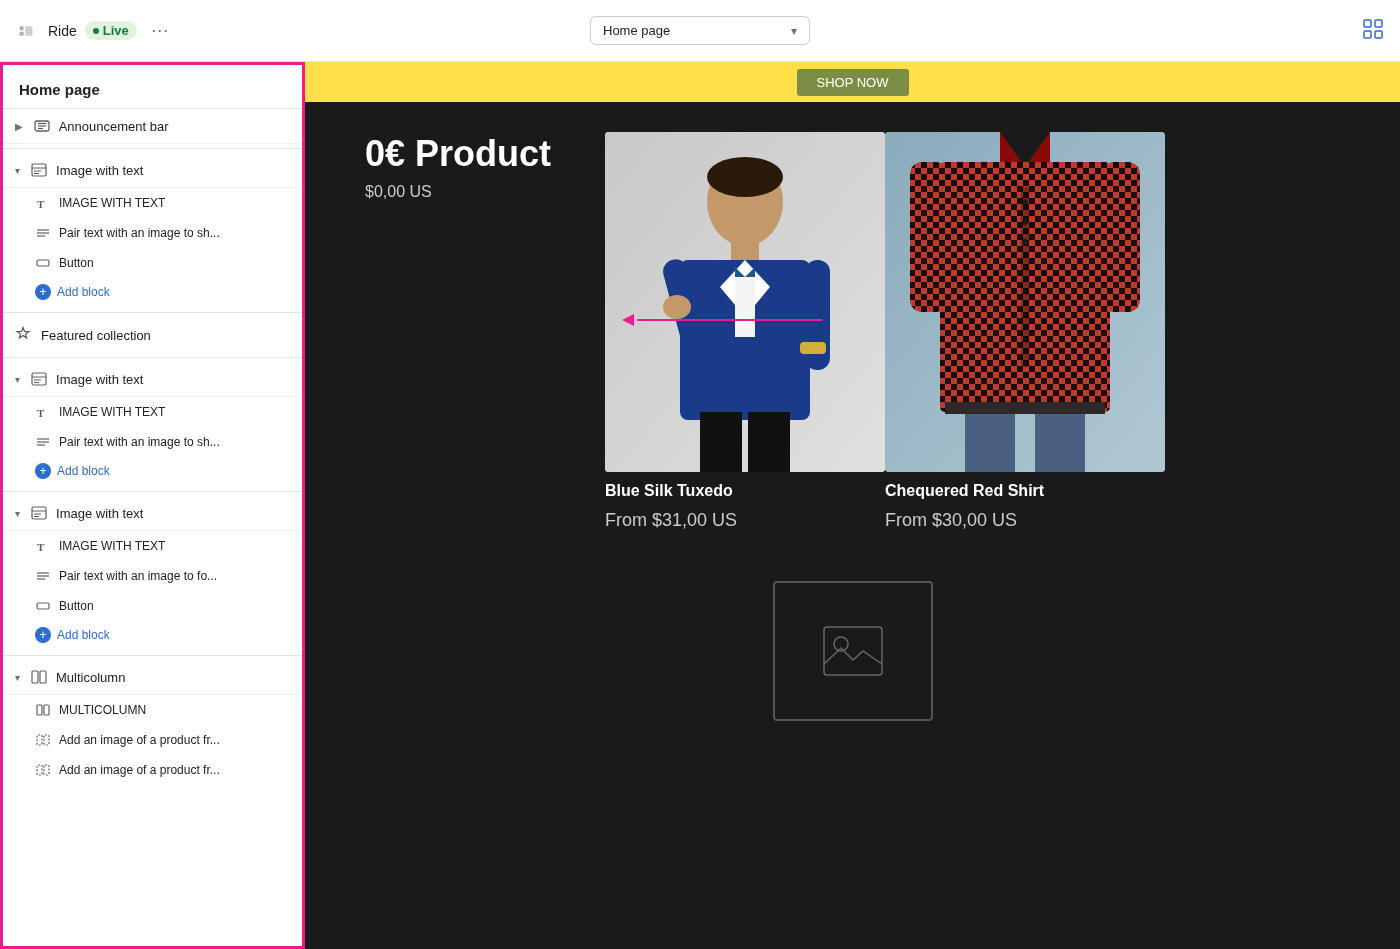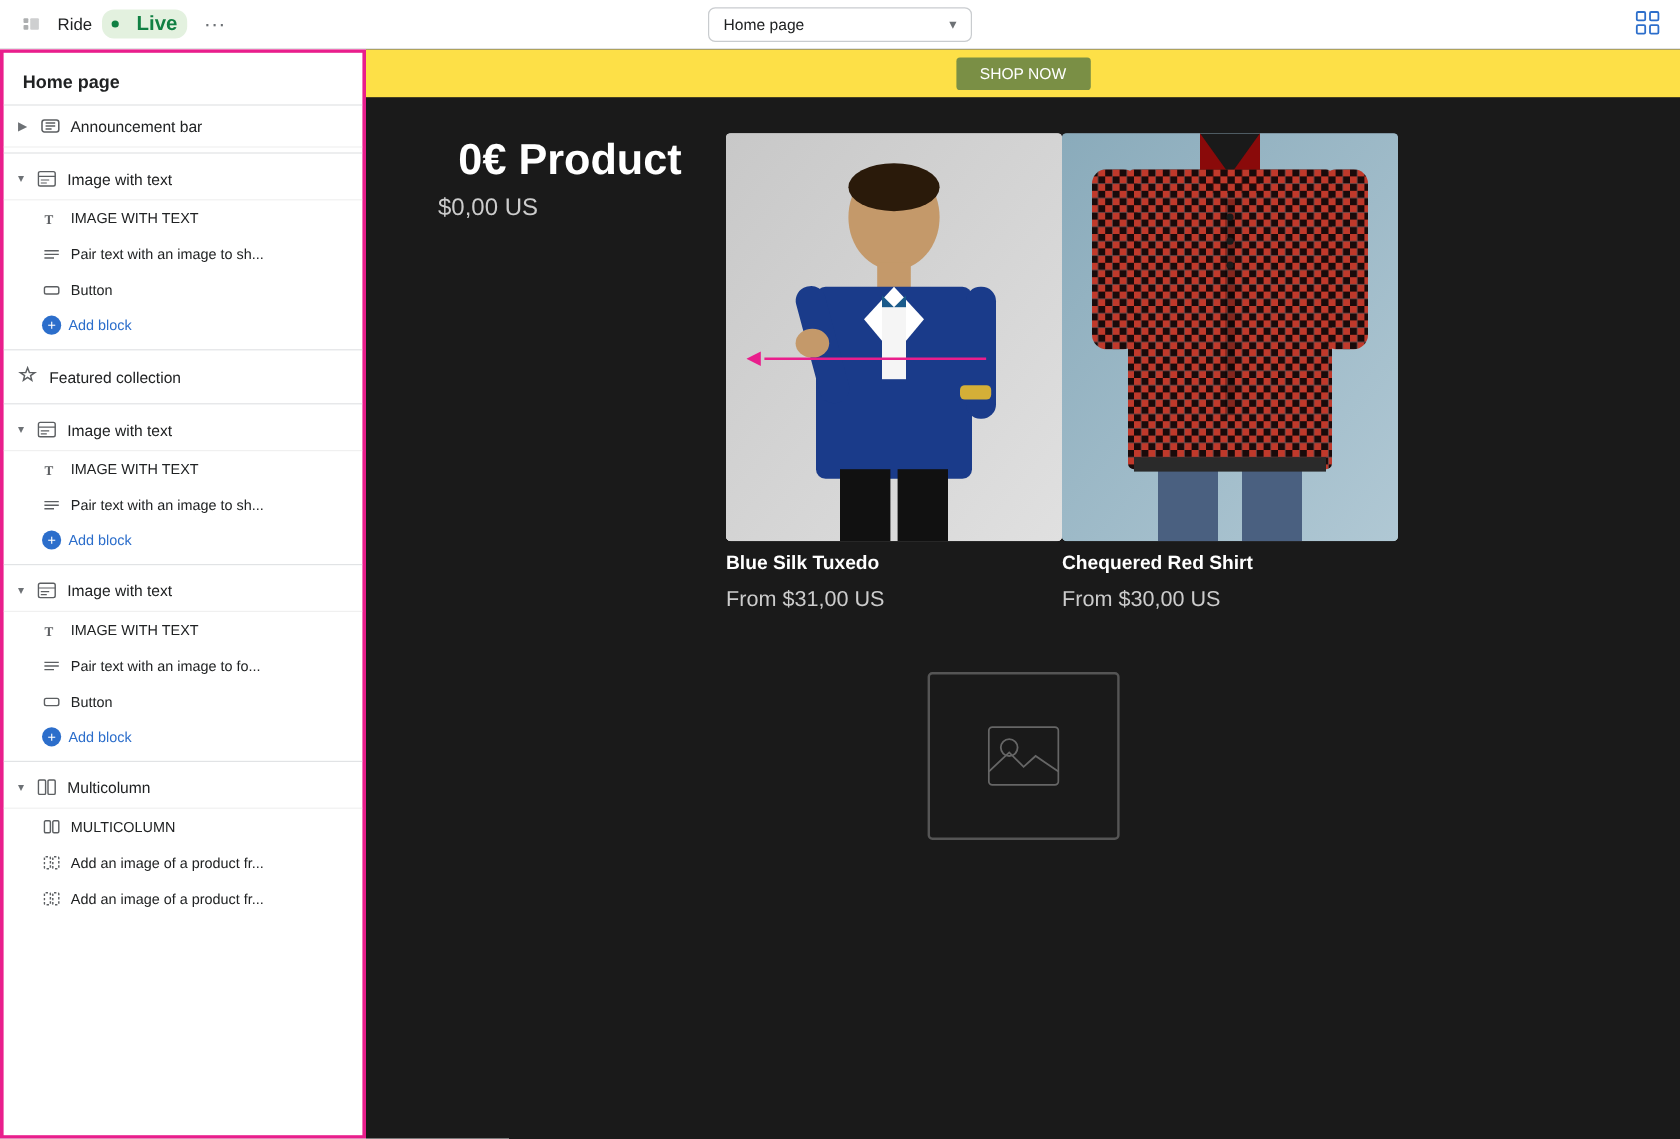"Ride" .topbar { height: 41px -> 62px }
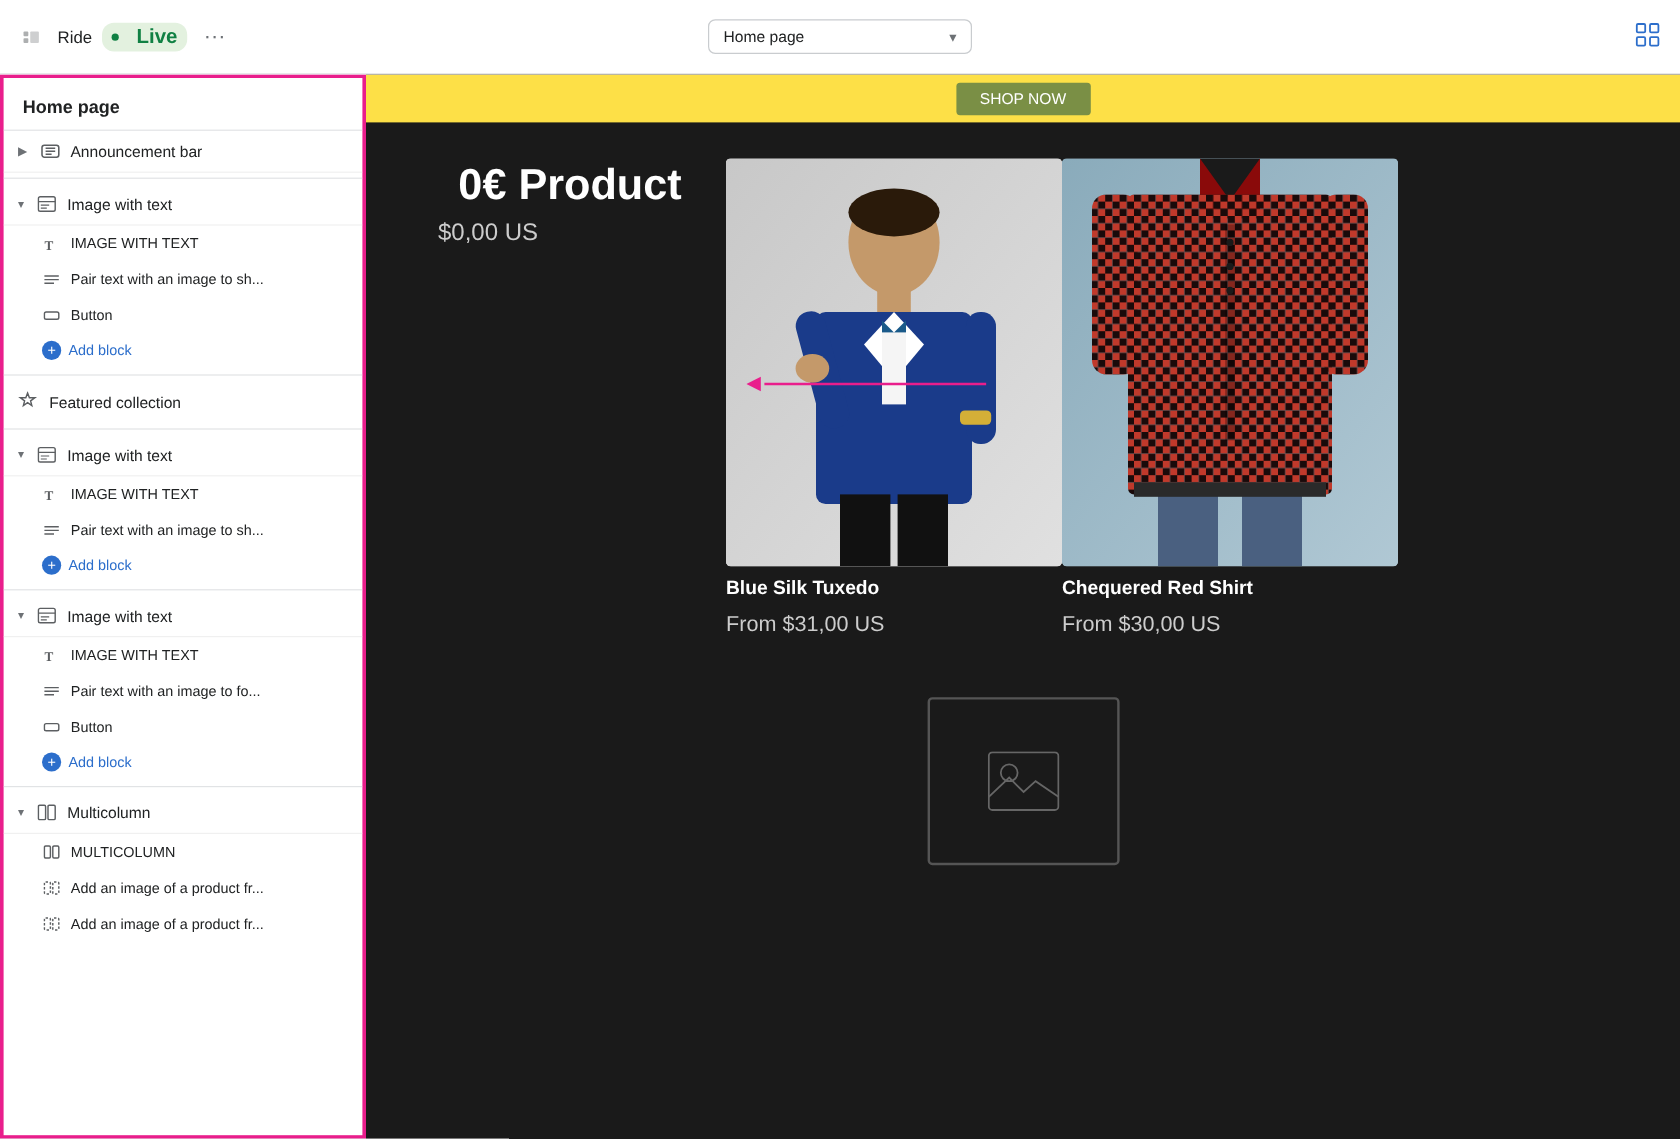"Live" .live-badge { font-size: 17px -> 13px; gap: 15px -> 4px }
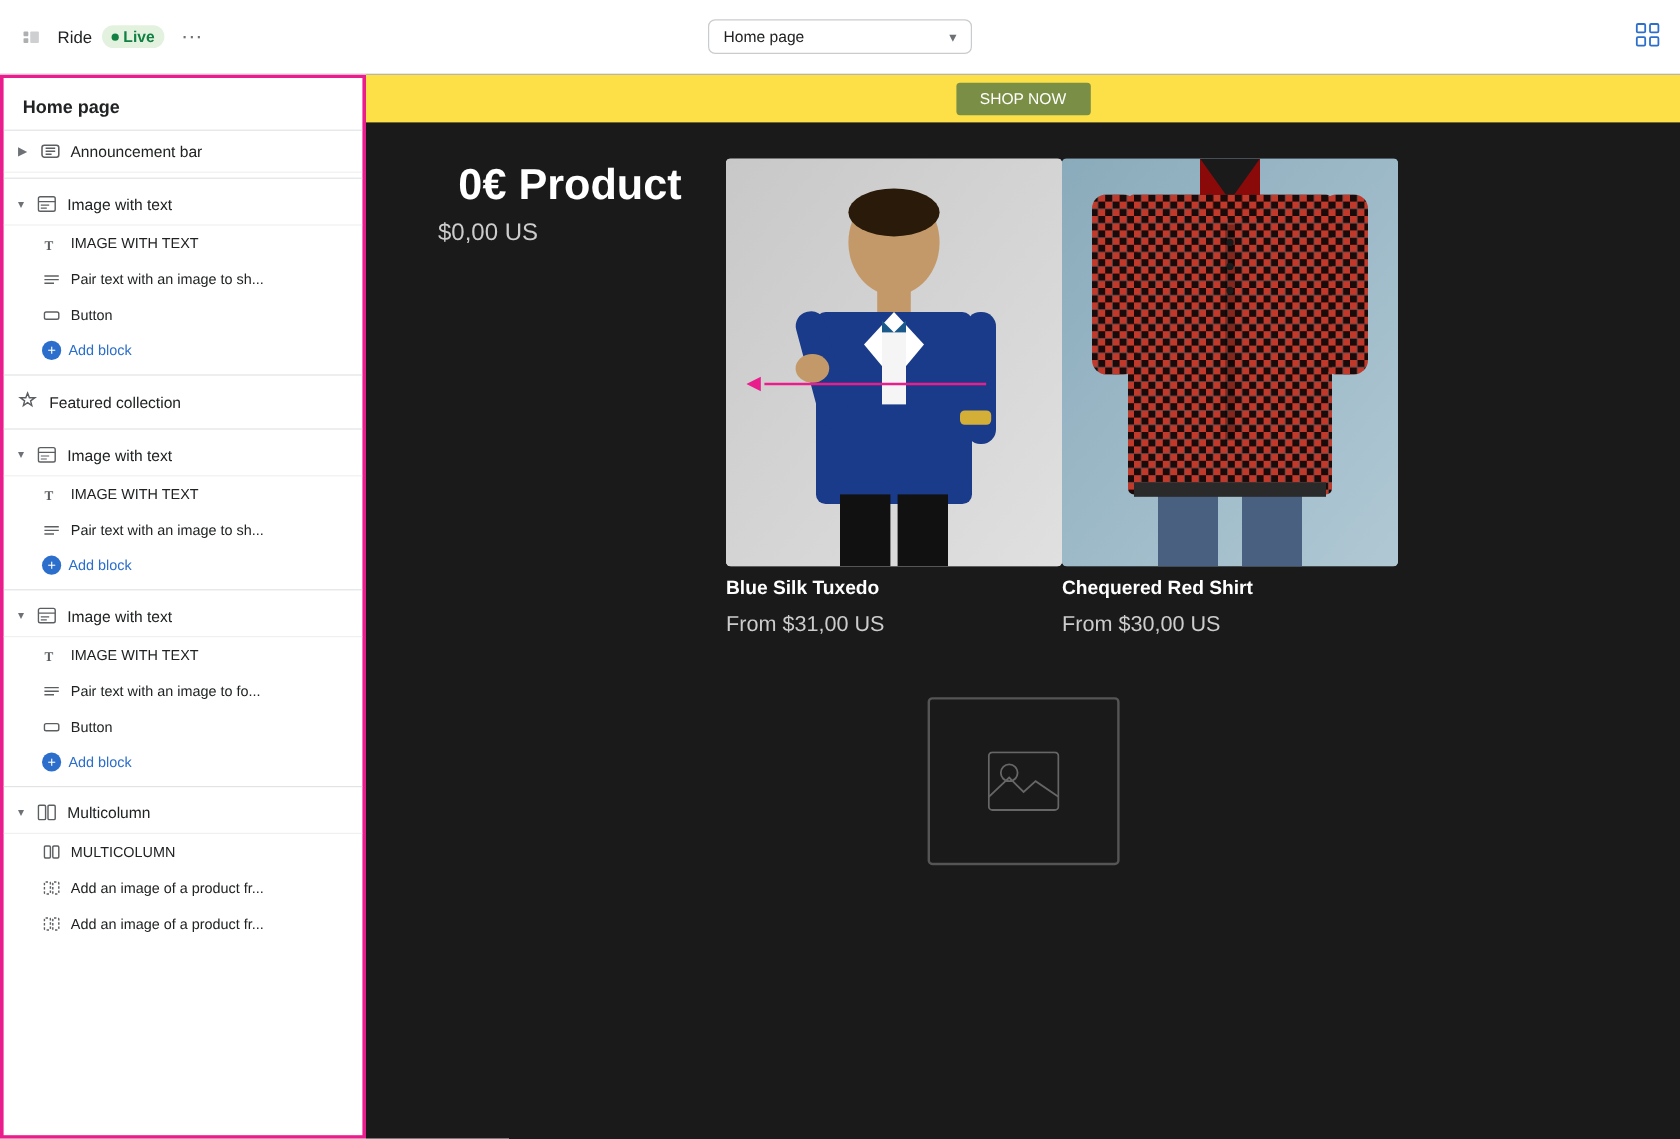"0€ Product" .product-featured-title { text-align: center -> none }
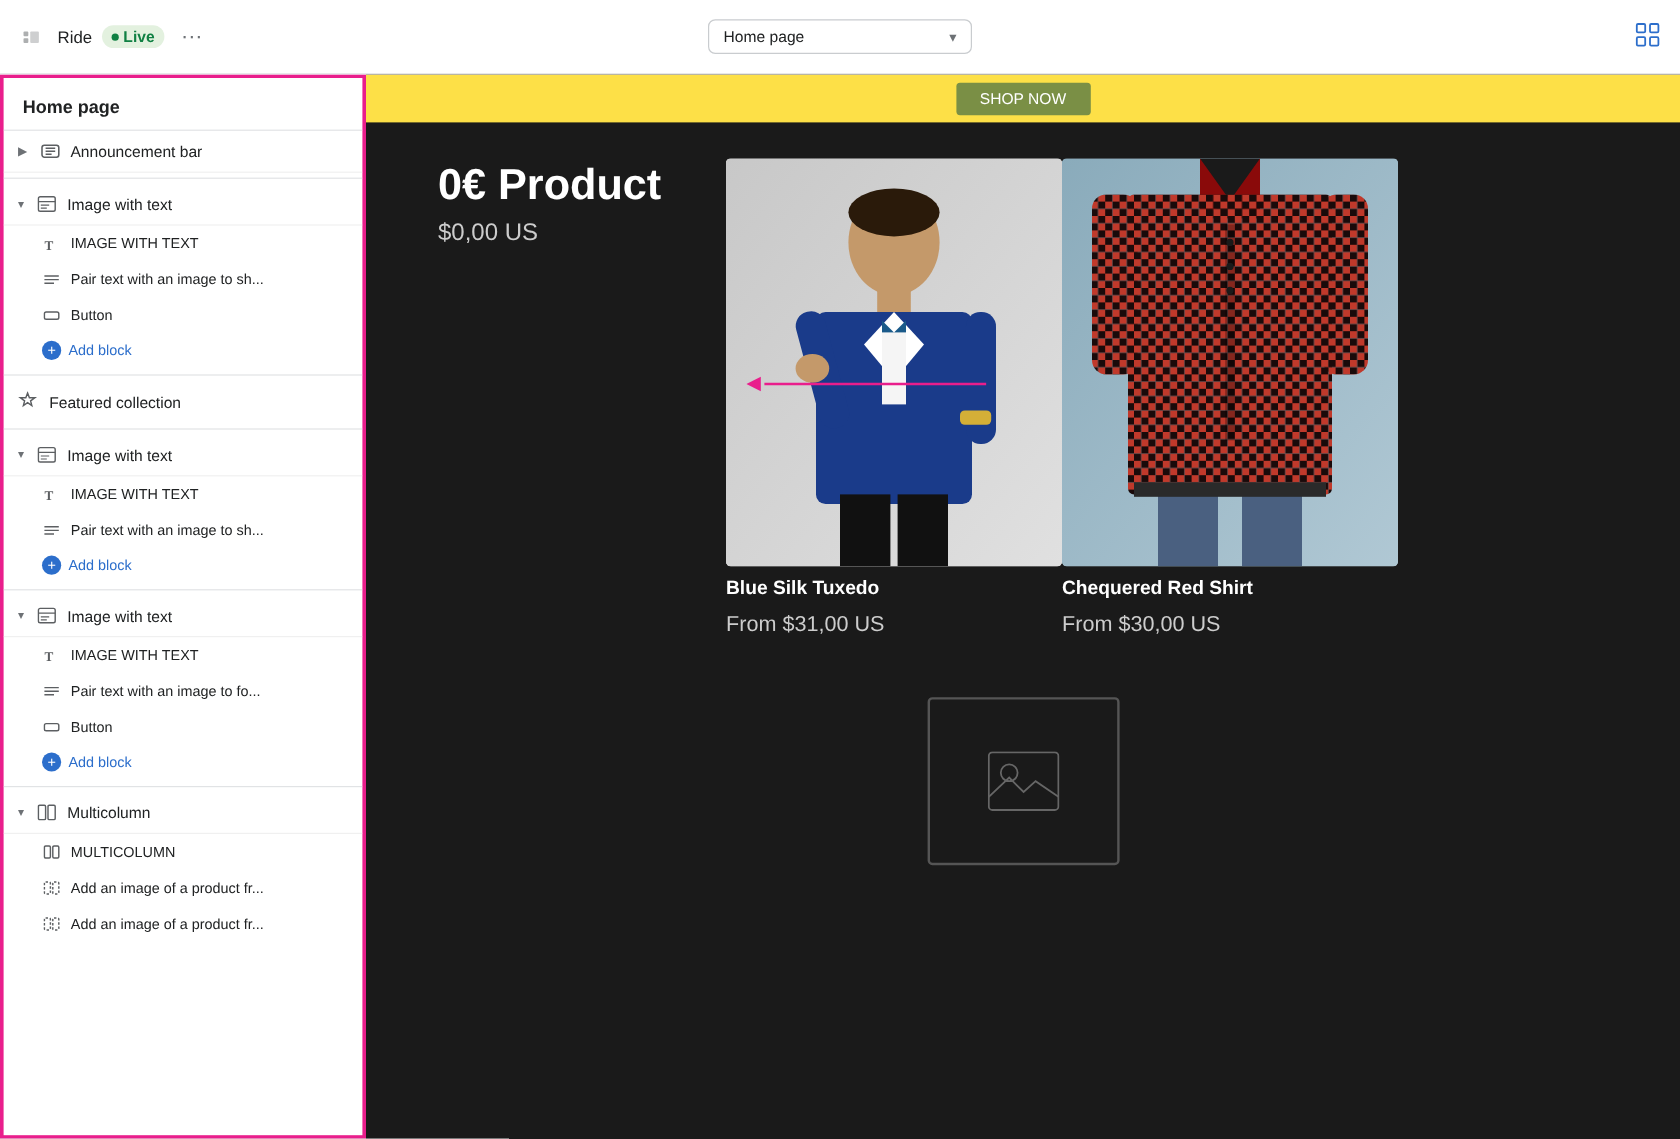"$0,00 US" .product-featured-price { font-size: 20px -> 16px }
